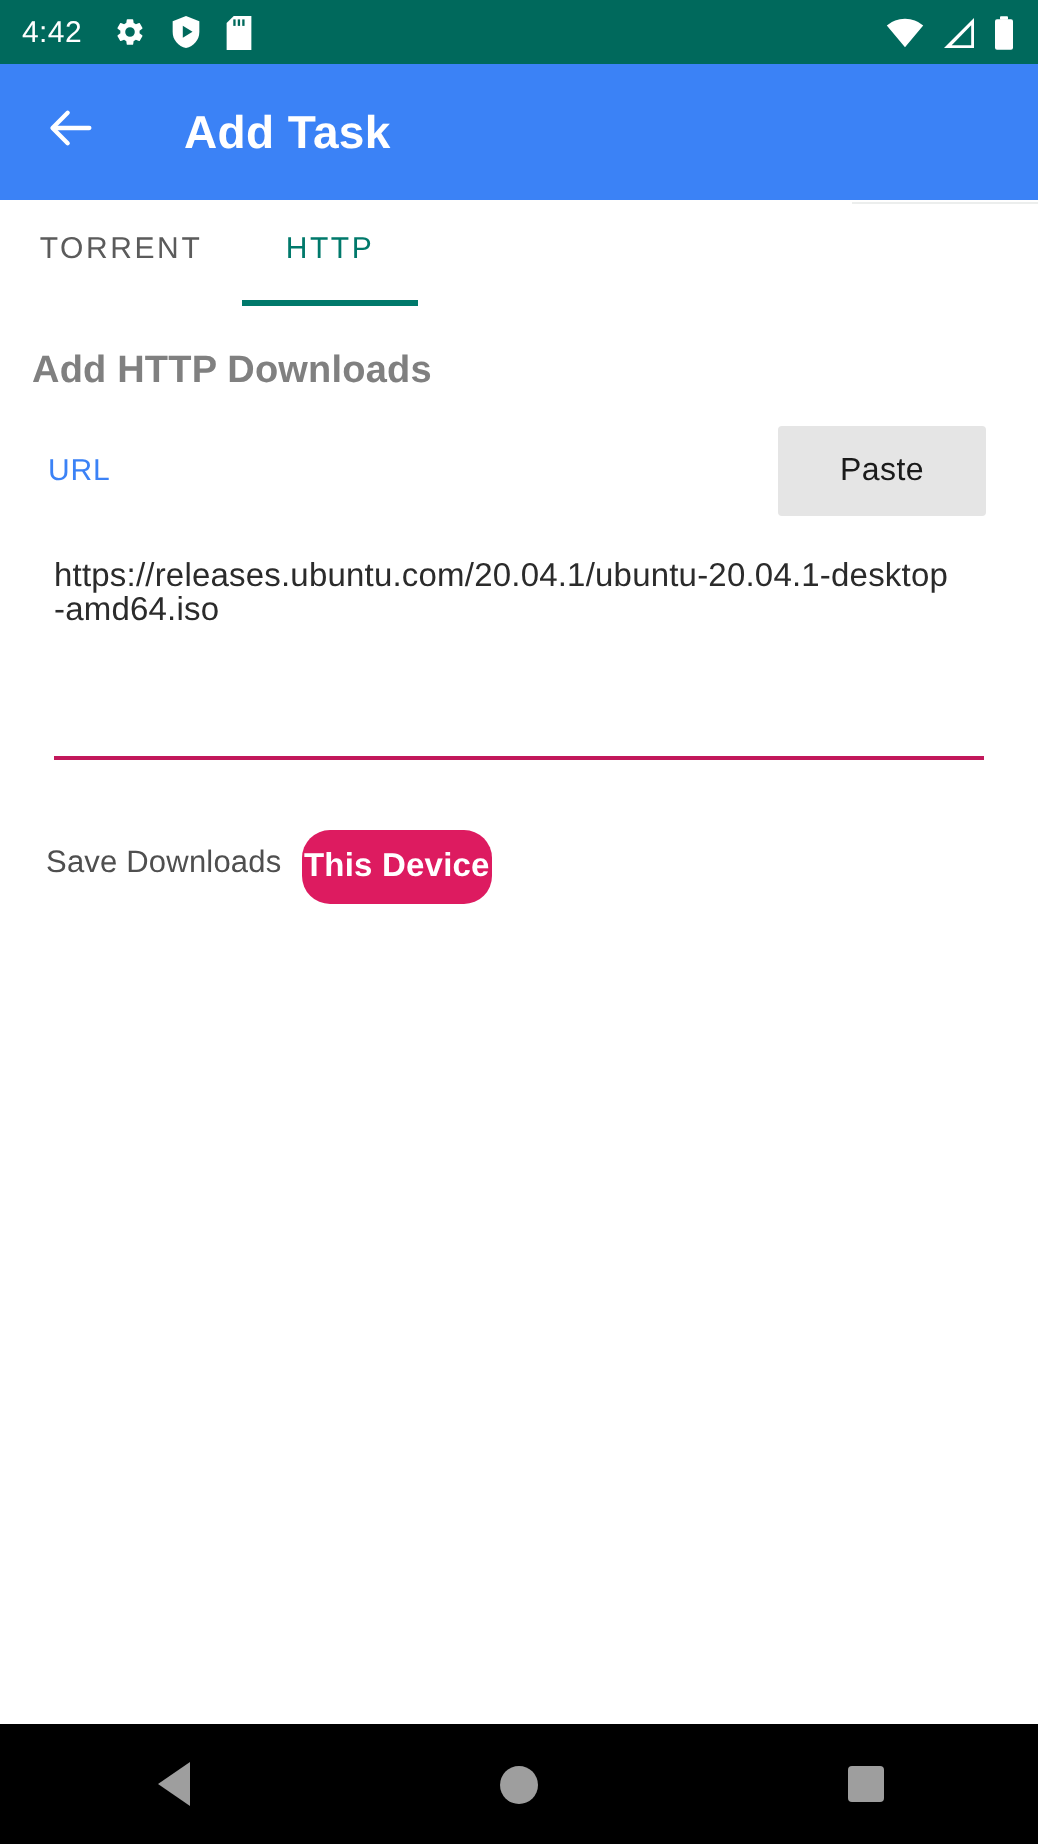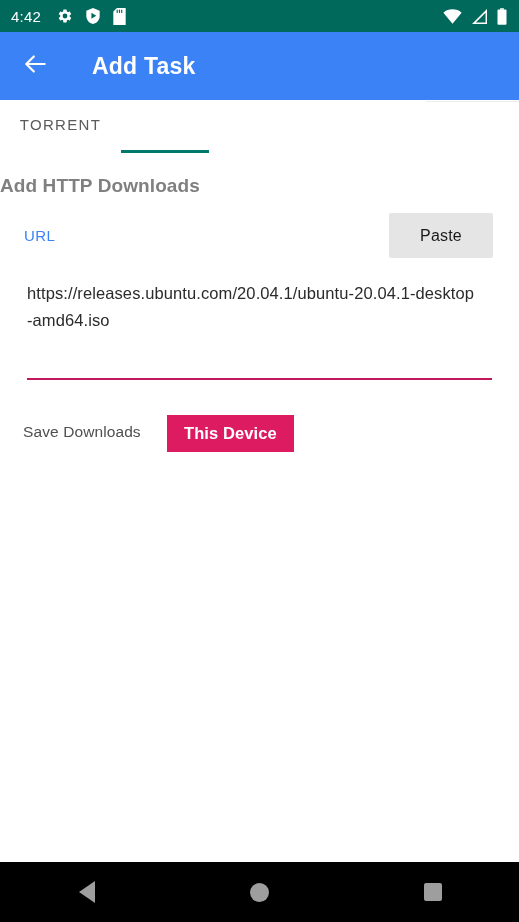"HTTP" div.tab { html: none -> <div>HTTP</div> }
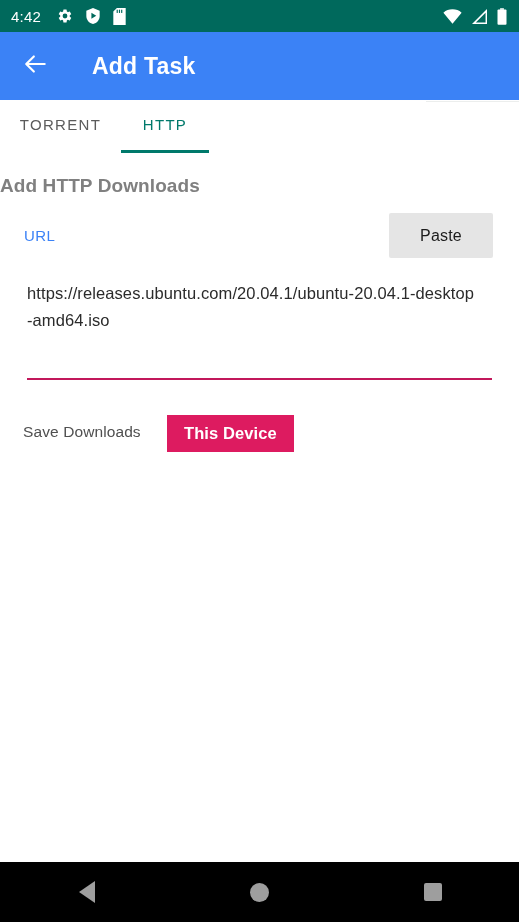"Add HTTP Downloads" .section-header { left: 0 -> 16px }
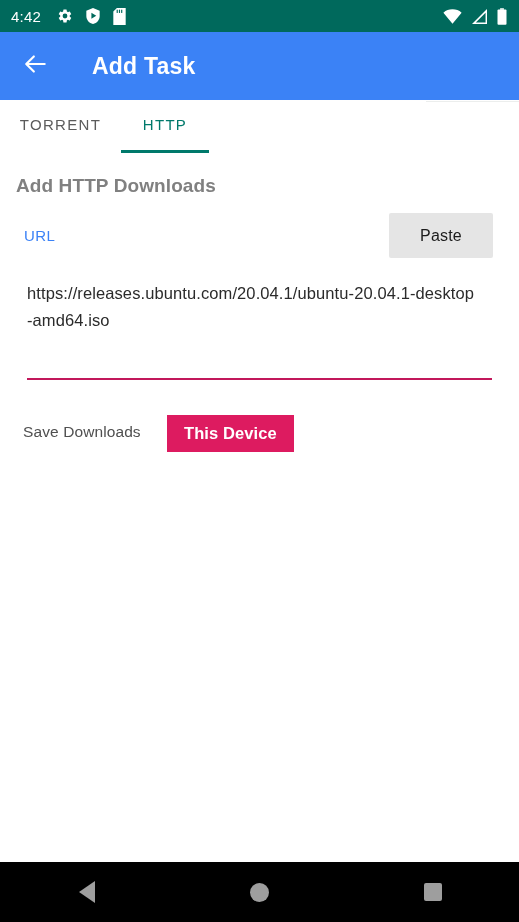"https://releases.ubuntu.com/20.04.1/ubun" .url-field { line-height: 27px -> 17px }
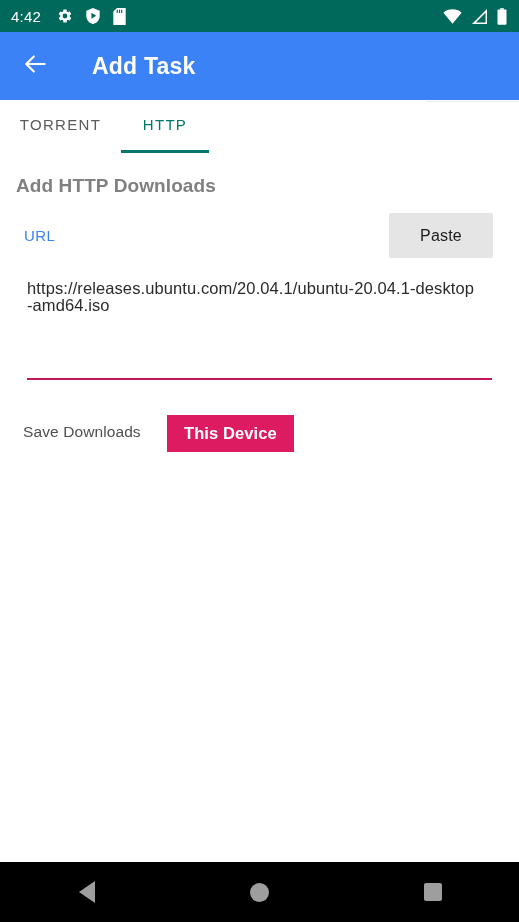"This Device" .this-device-button { border-radius: 0 -> 14px; left: 167px -> 151px; padding: 0 17px -> 0 1px }
